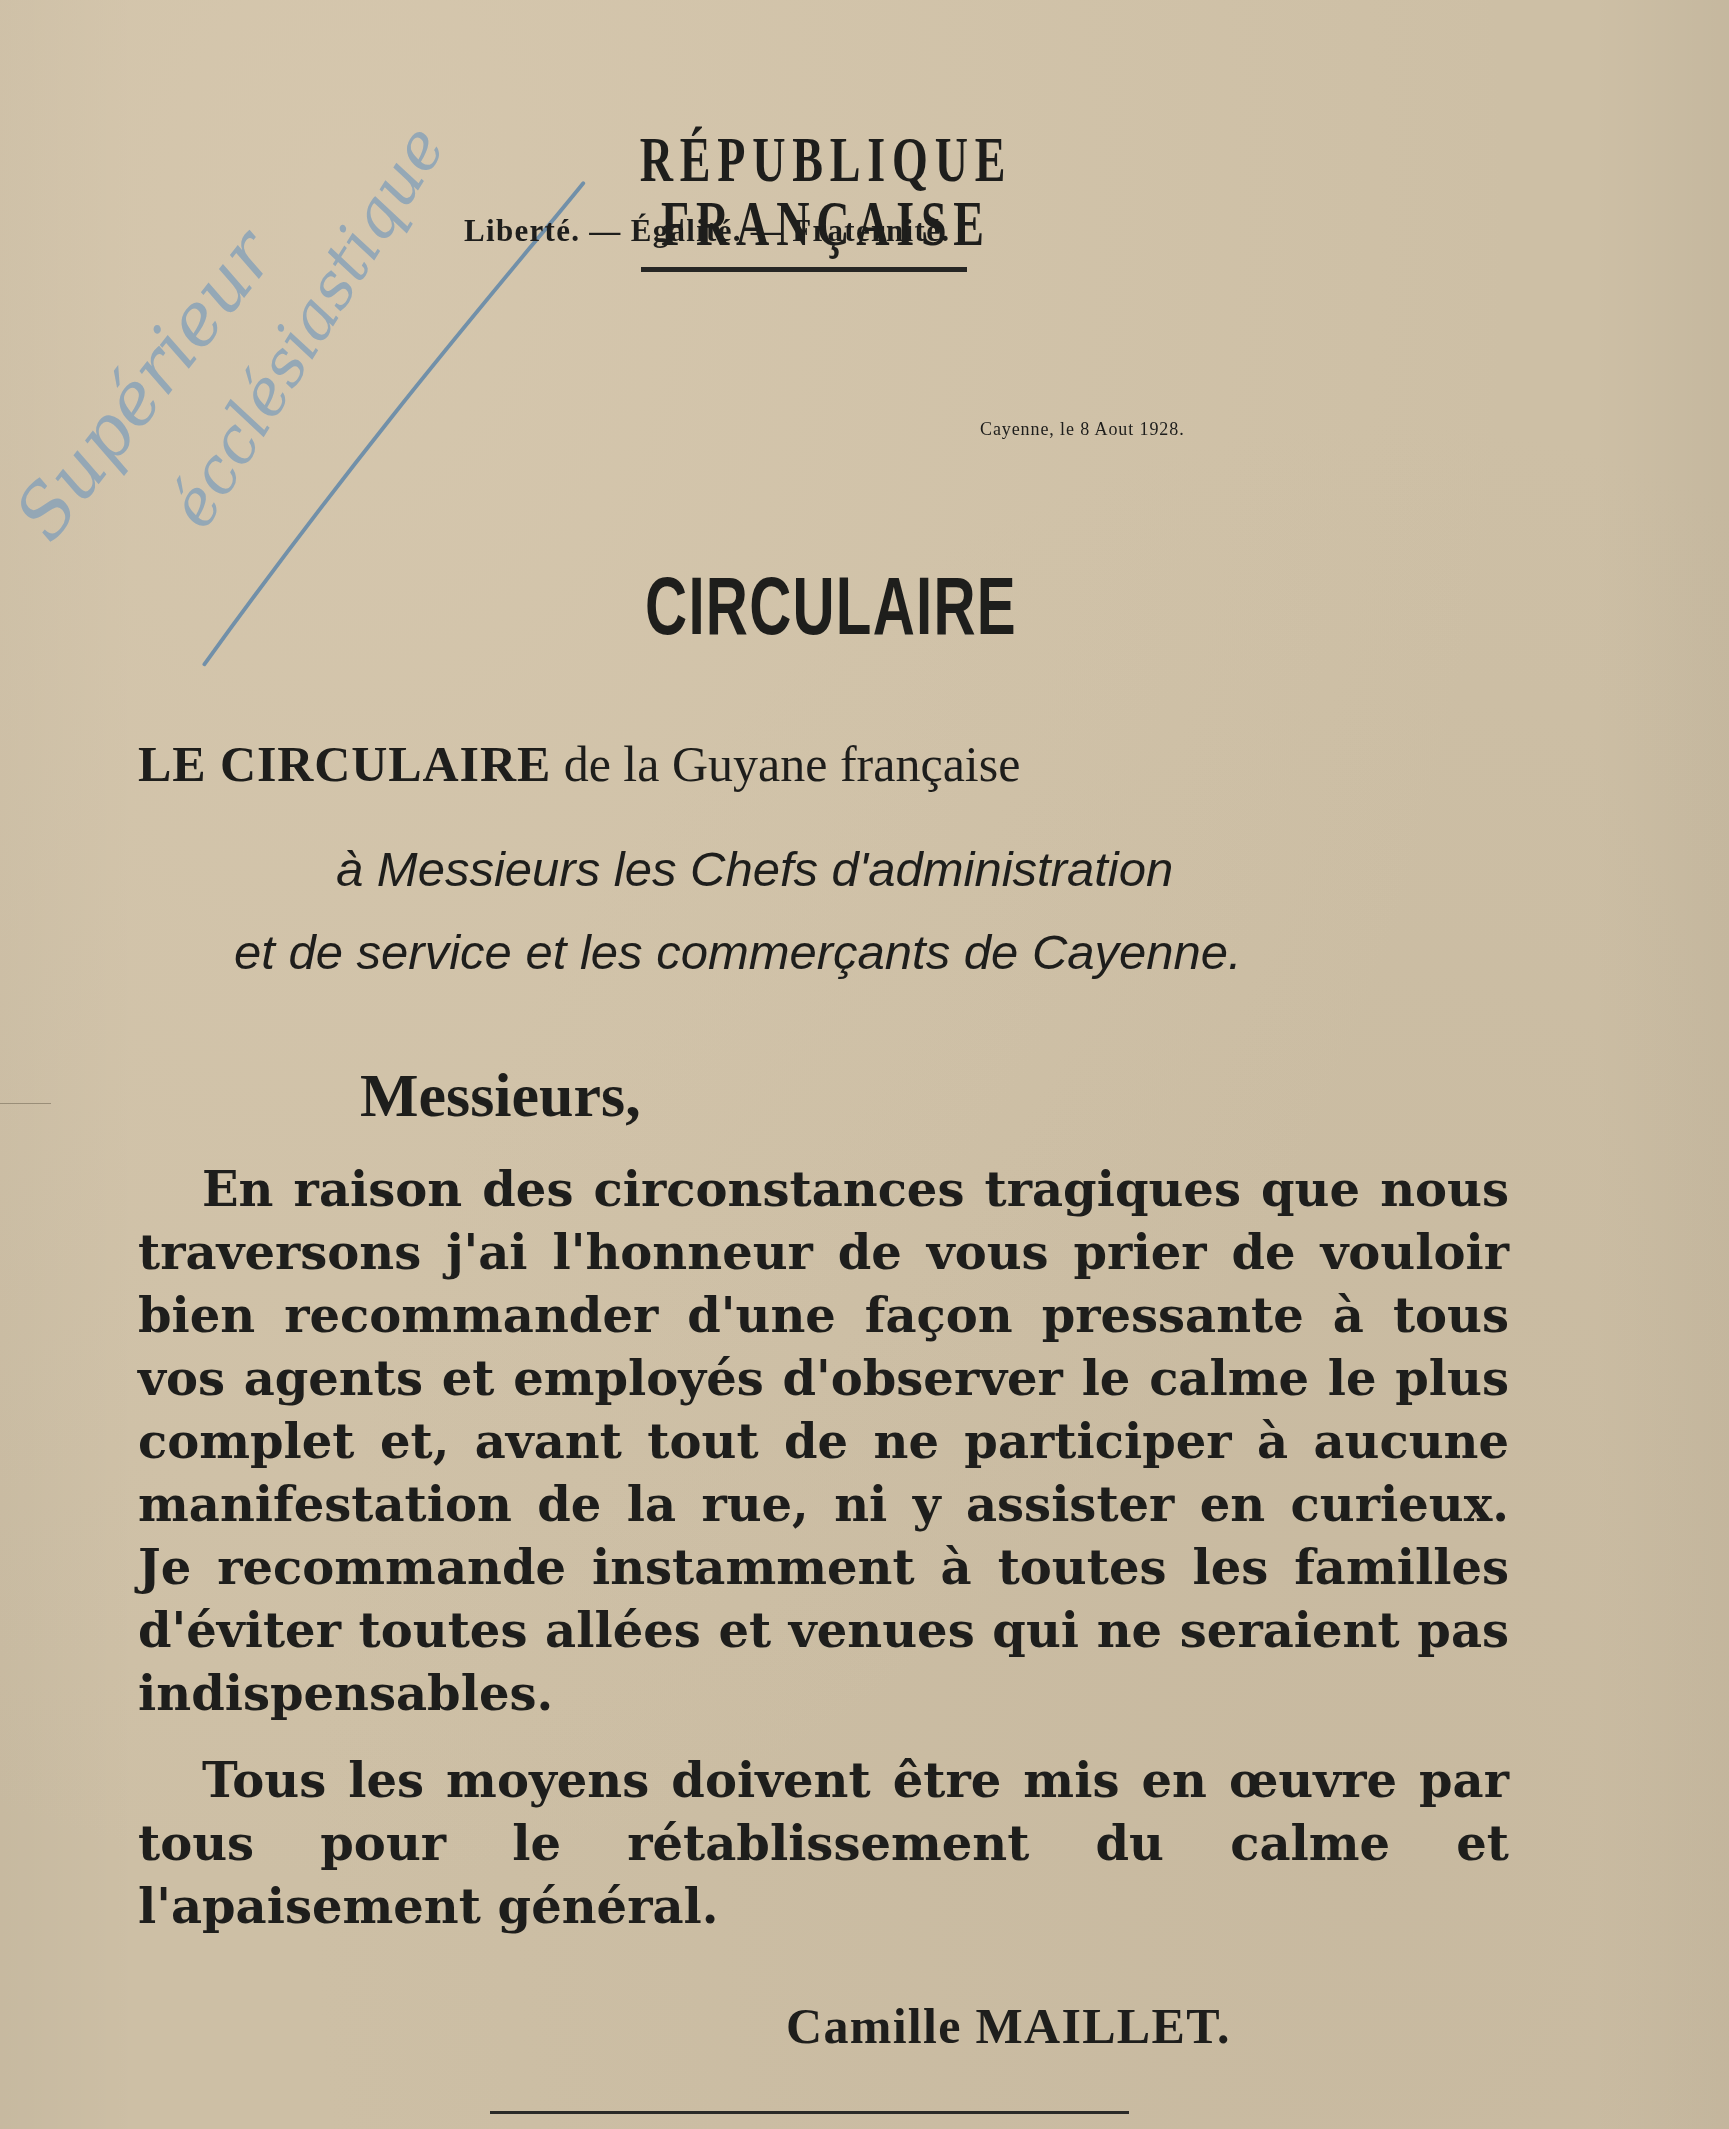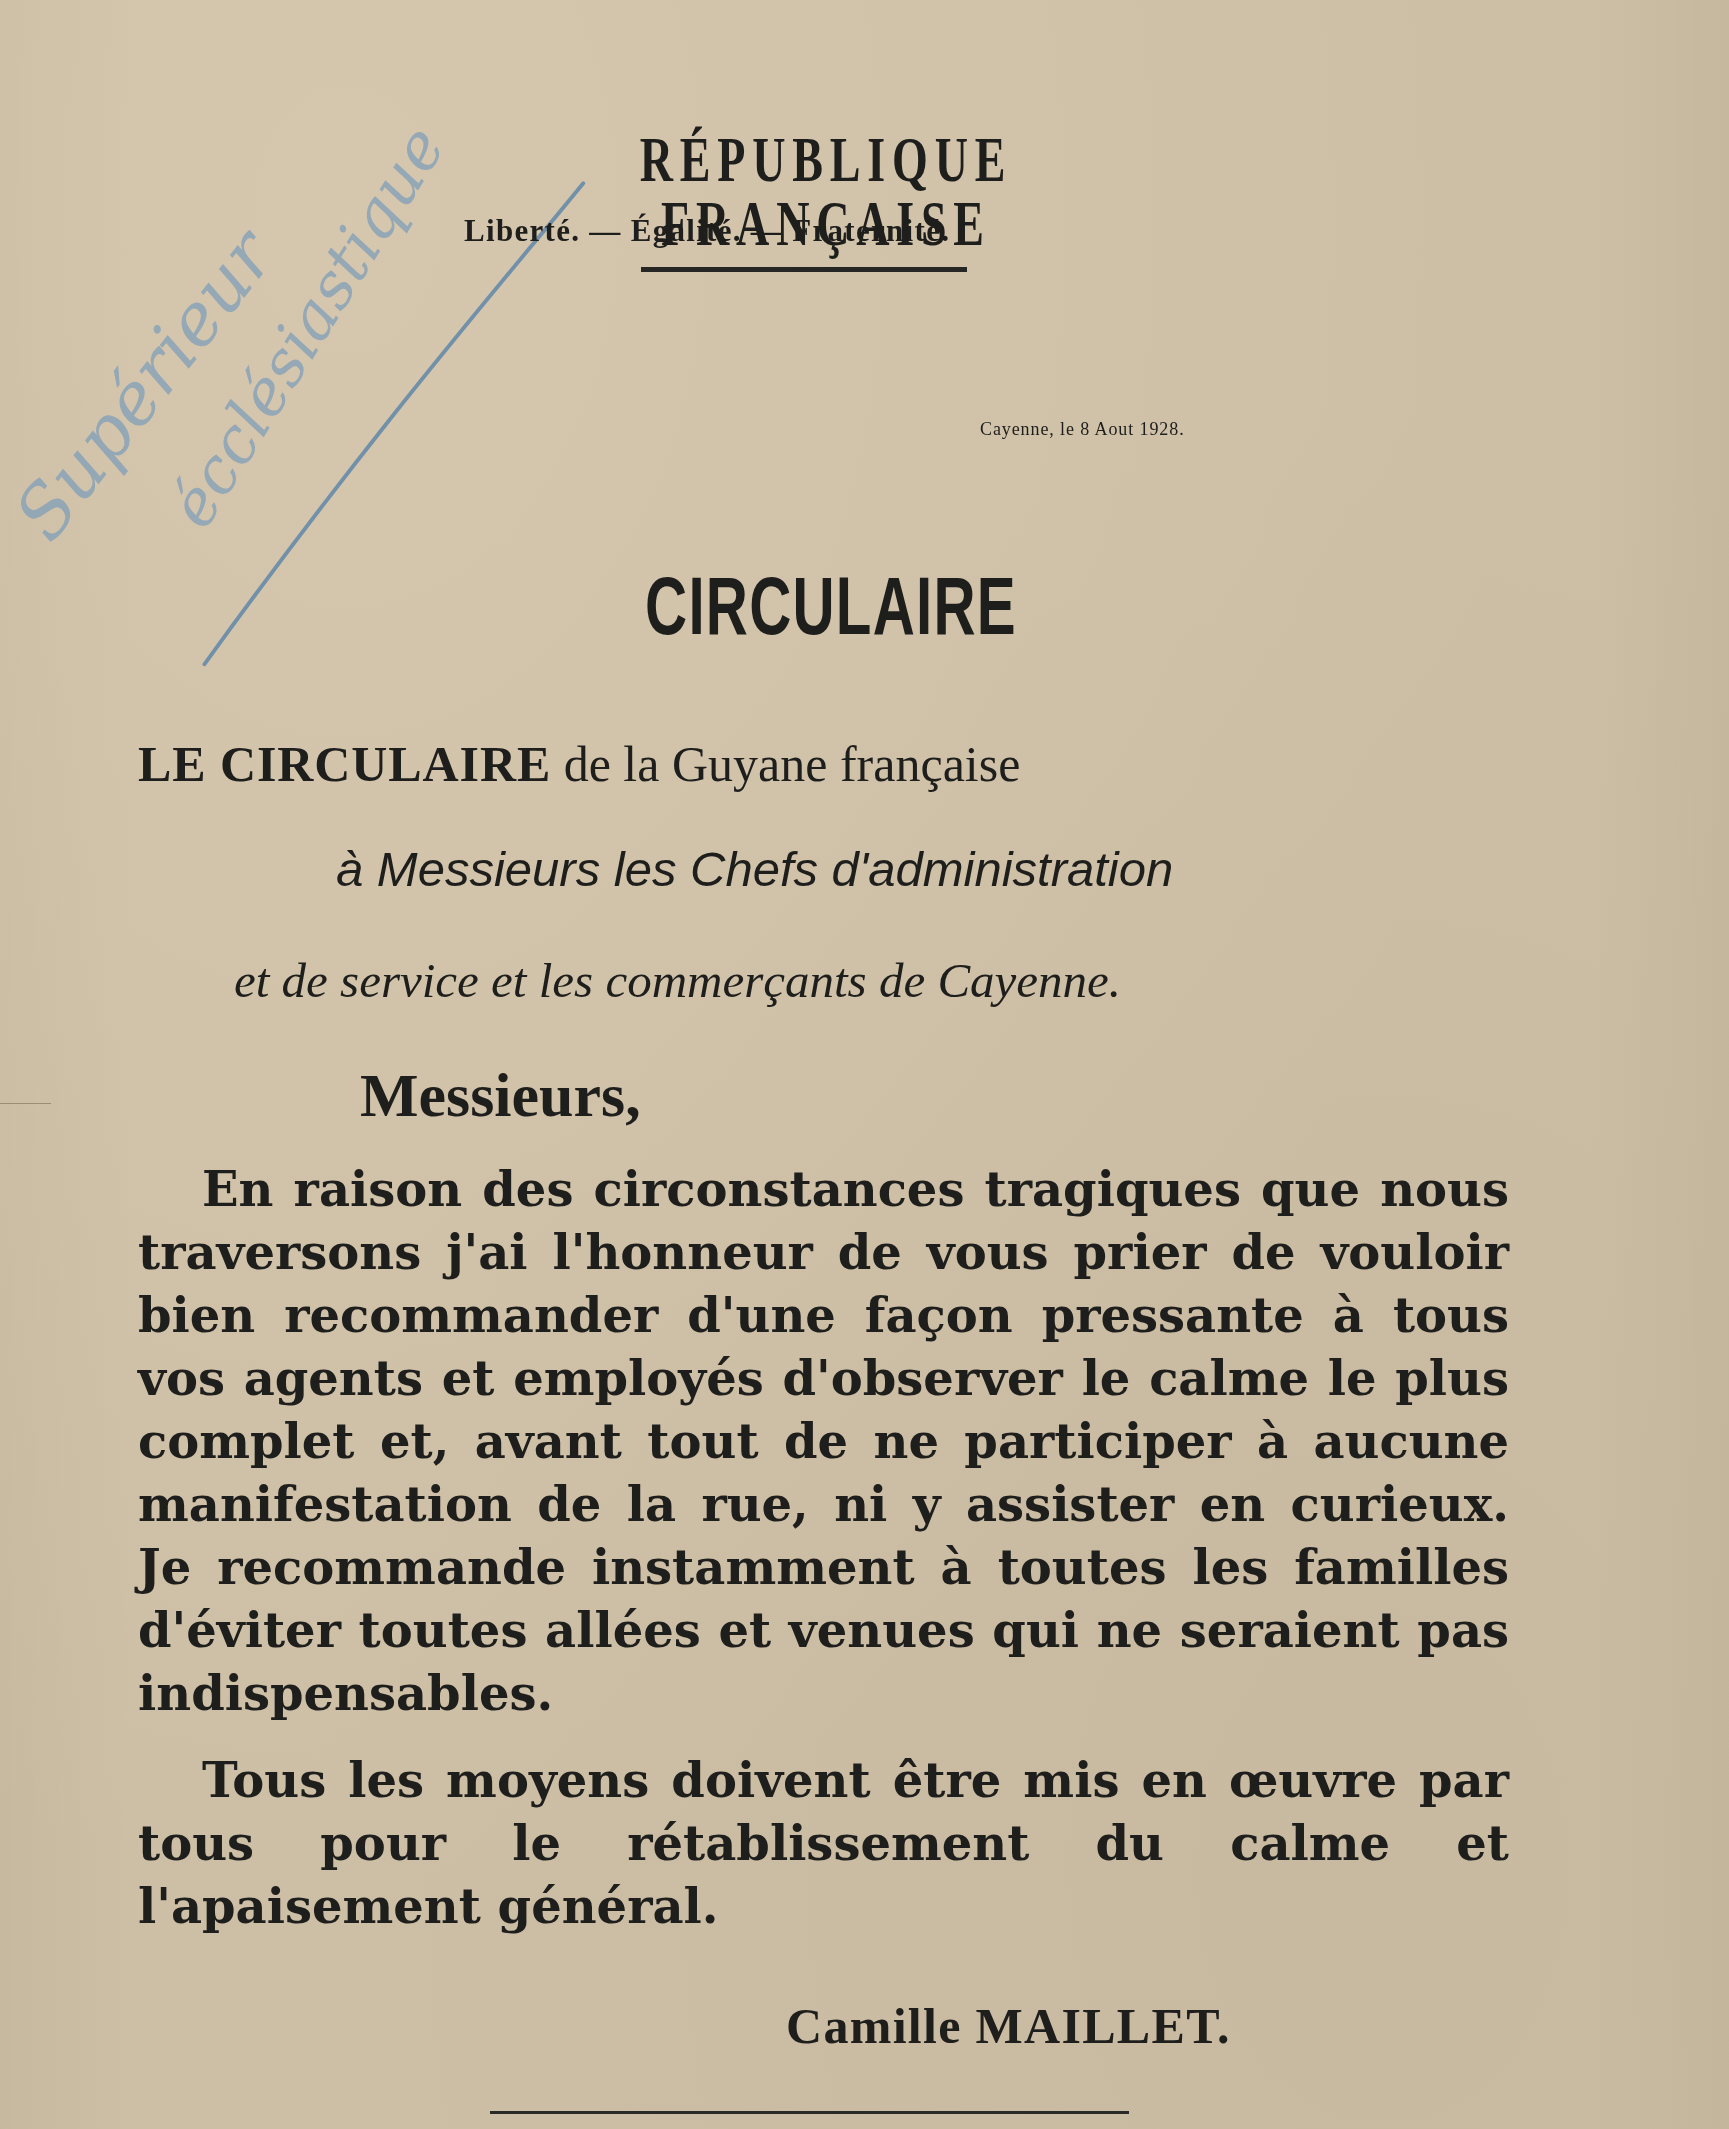"et de service et les" #addressee-2 { font-family: Liberation Serif, serif -> none; top: 956px -> 928px }
